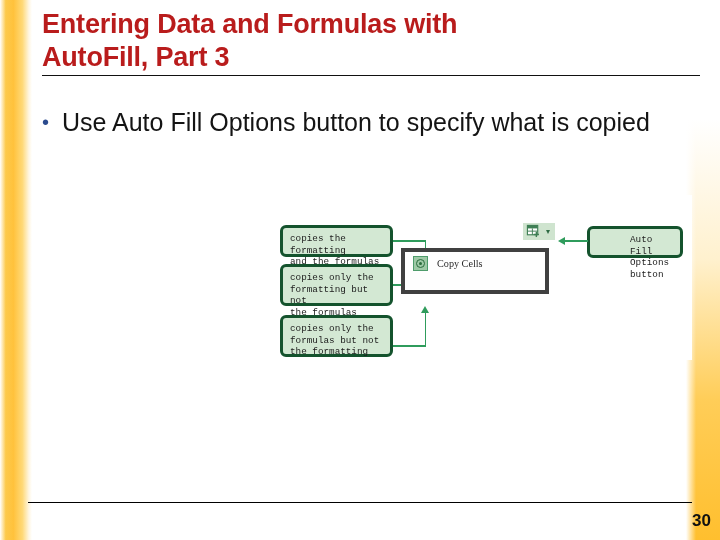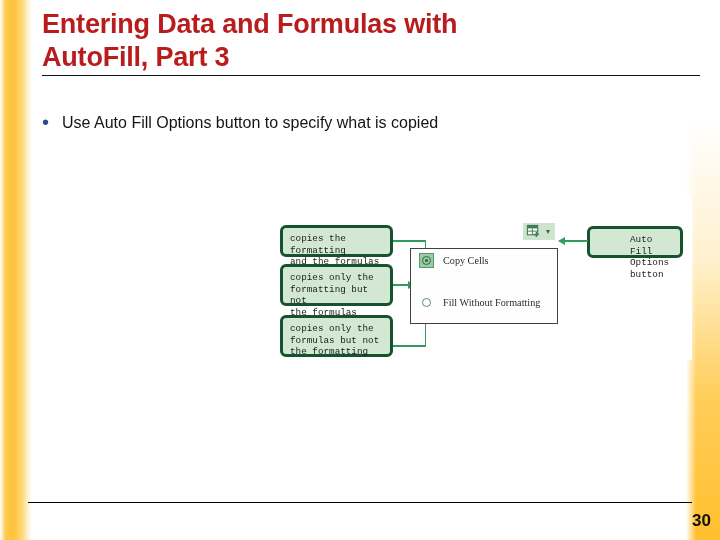"Use Auto Fill Options button" .bullet-text { font-size: 16px -> 25px }
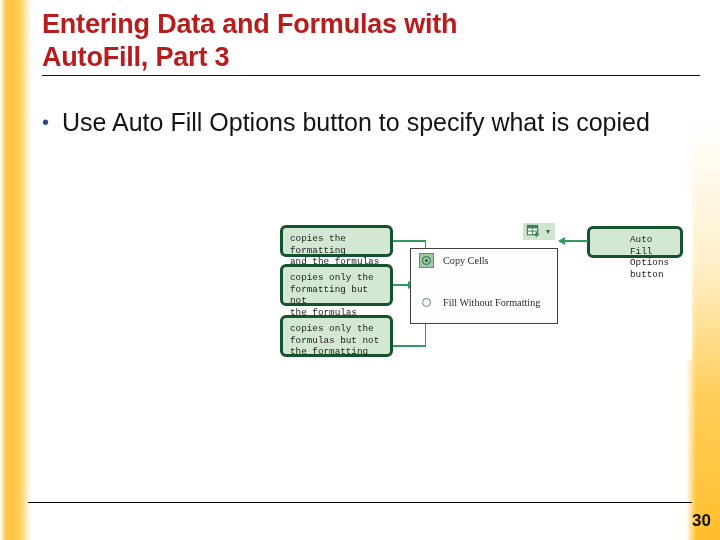"Copy Cells" #autofill-menu { border: 1px solid #404040 -> 4px solid #404040; height: 76px -> 46px; left: 376px -> 367px }
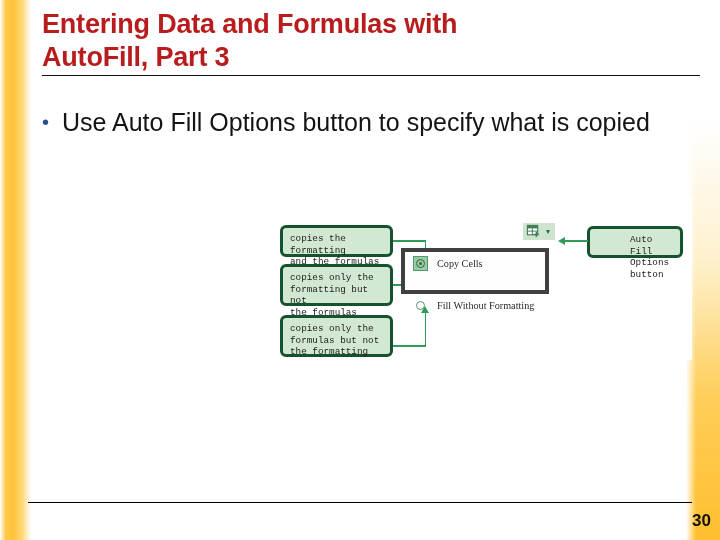"Fill Without Formatting" div.menu-item { html: <div> <span> <span></span> </span> <span>Fill Without Formatting</span> </div> -> none }
